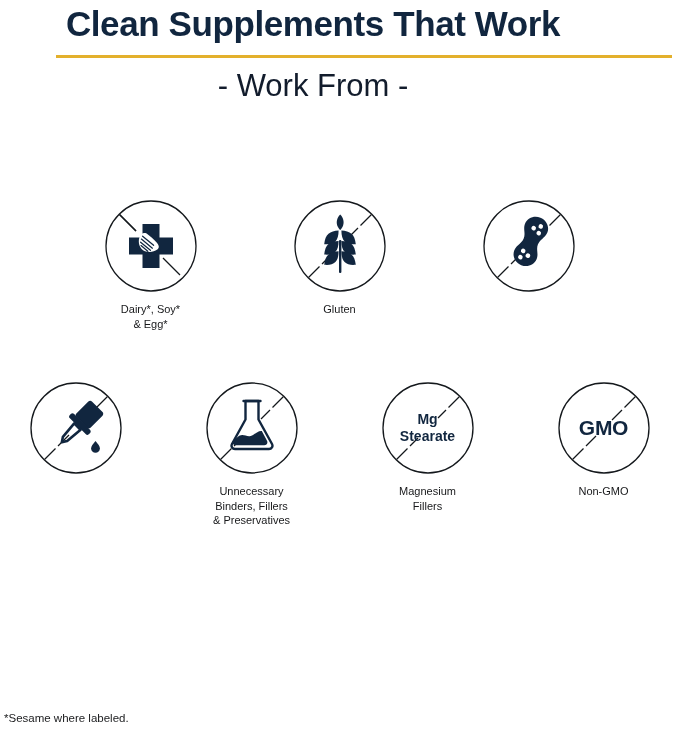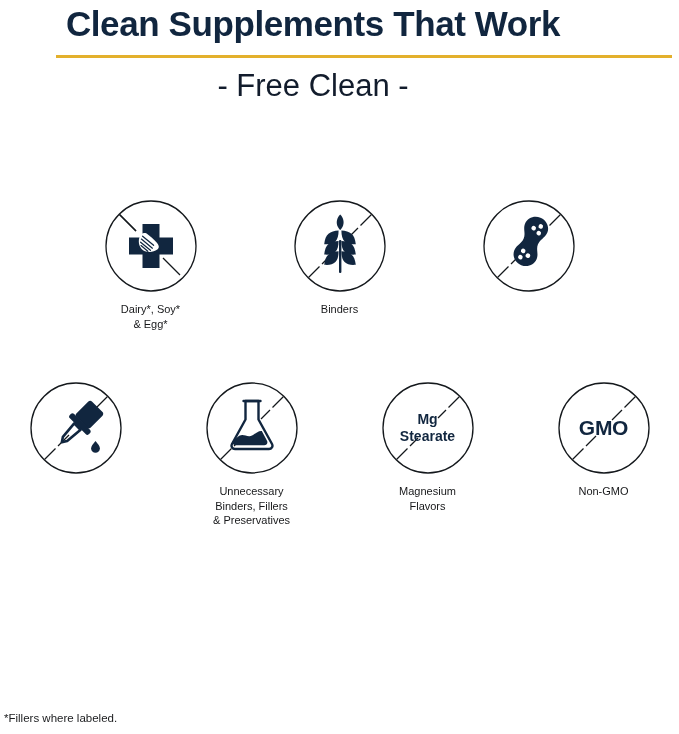"- Free Clean -" div.subtitle { text: Free Clean -> Work From }
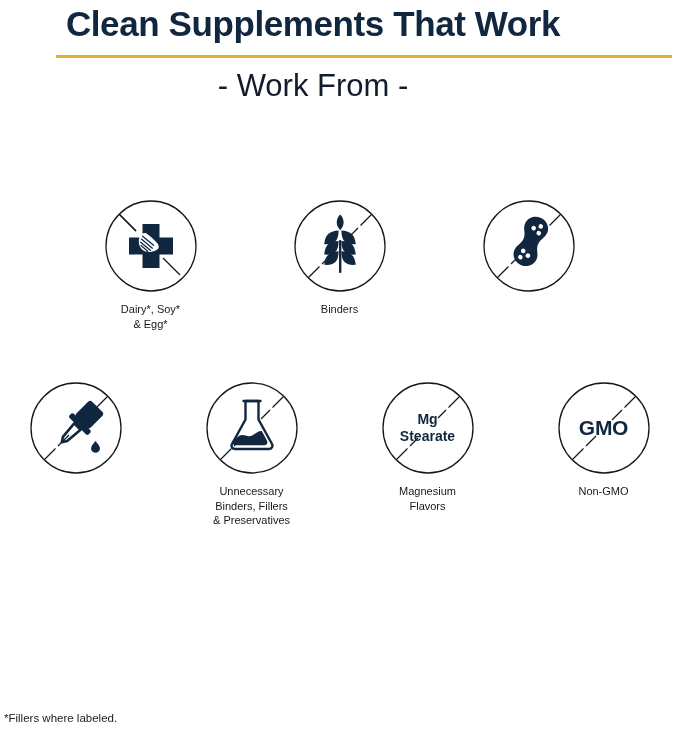"Binders" div.badge-label { text: Binders -> Gluten }
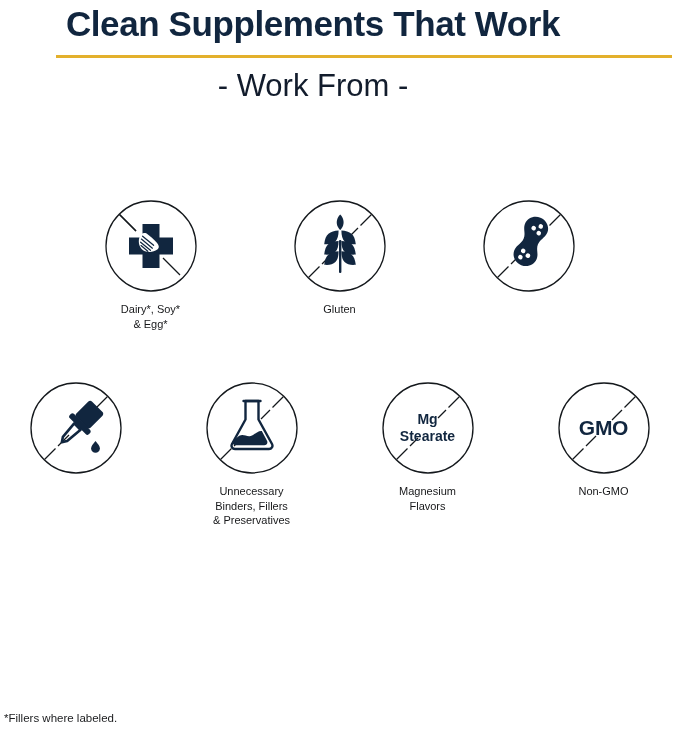"Magnesium" div.badge-label { text: Flavors -> Fillers }
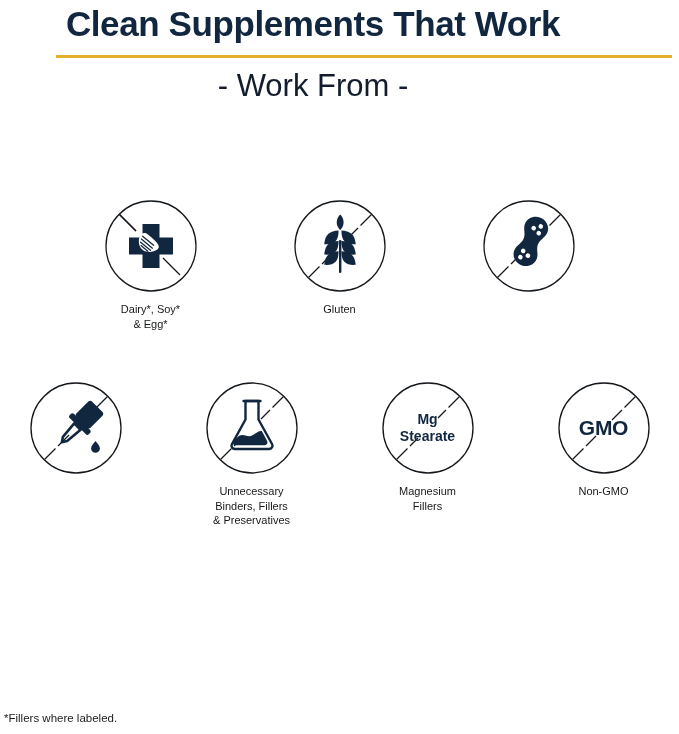"*Fillers where labeled." div.footnote { text: Fillers -> Sesame }
